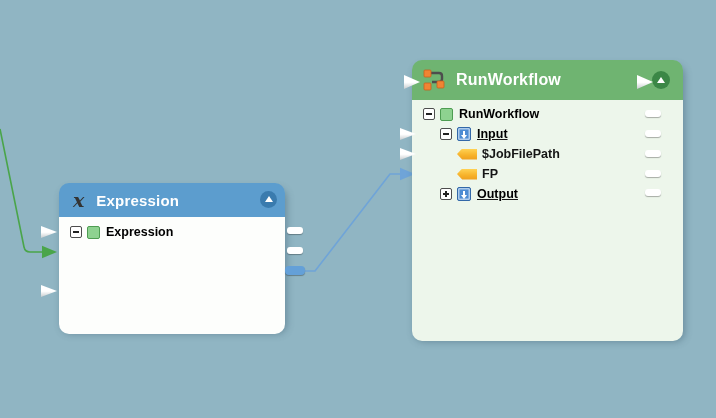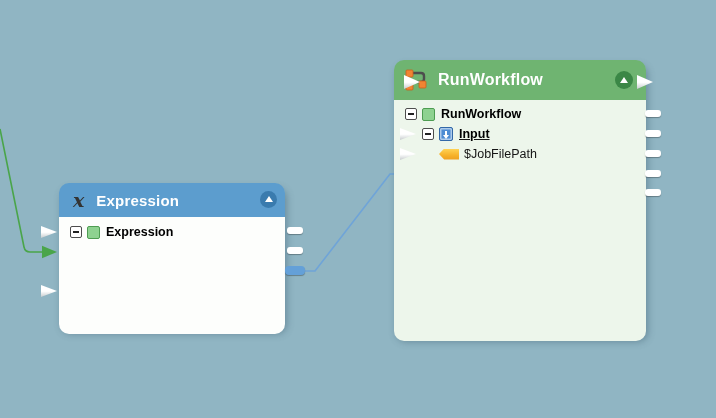"RunWorkflow" .node-runworkflow { left: 394px -> 412px; width: 252px -> 271px }
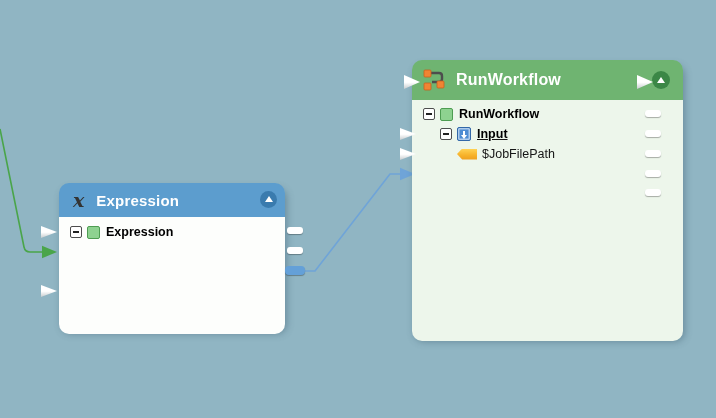"$JobFilePath" .indent-2 { font-weight: none -> bold }
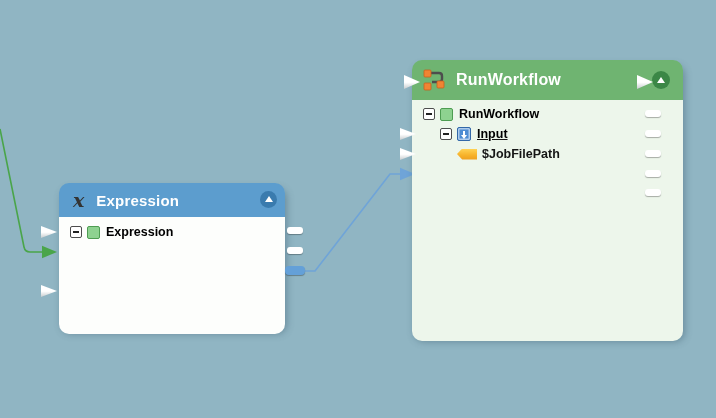"FP" div.tree-row { html: none -> <div> <span></span> <span>FP</span> </div> }
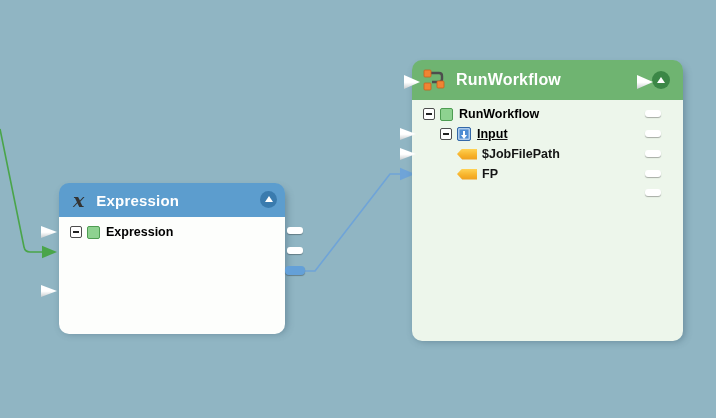"Output" div.tree-row { html: none -> <div> <span></span> <span></span> <span>Output</span> </div> }
